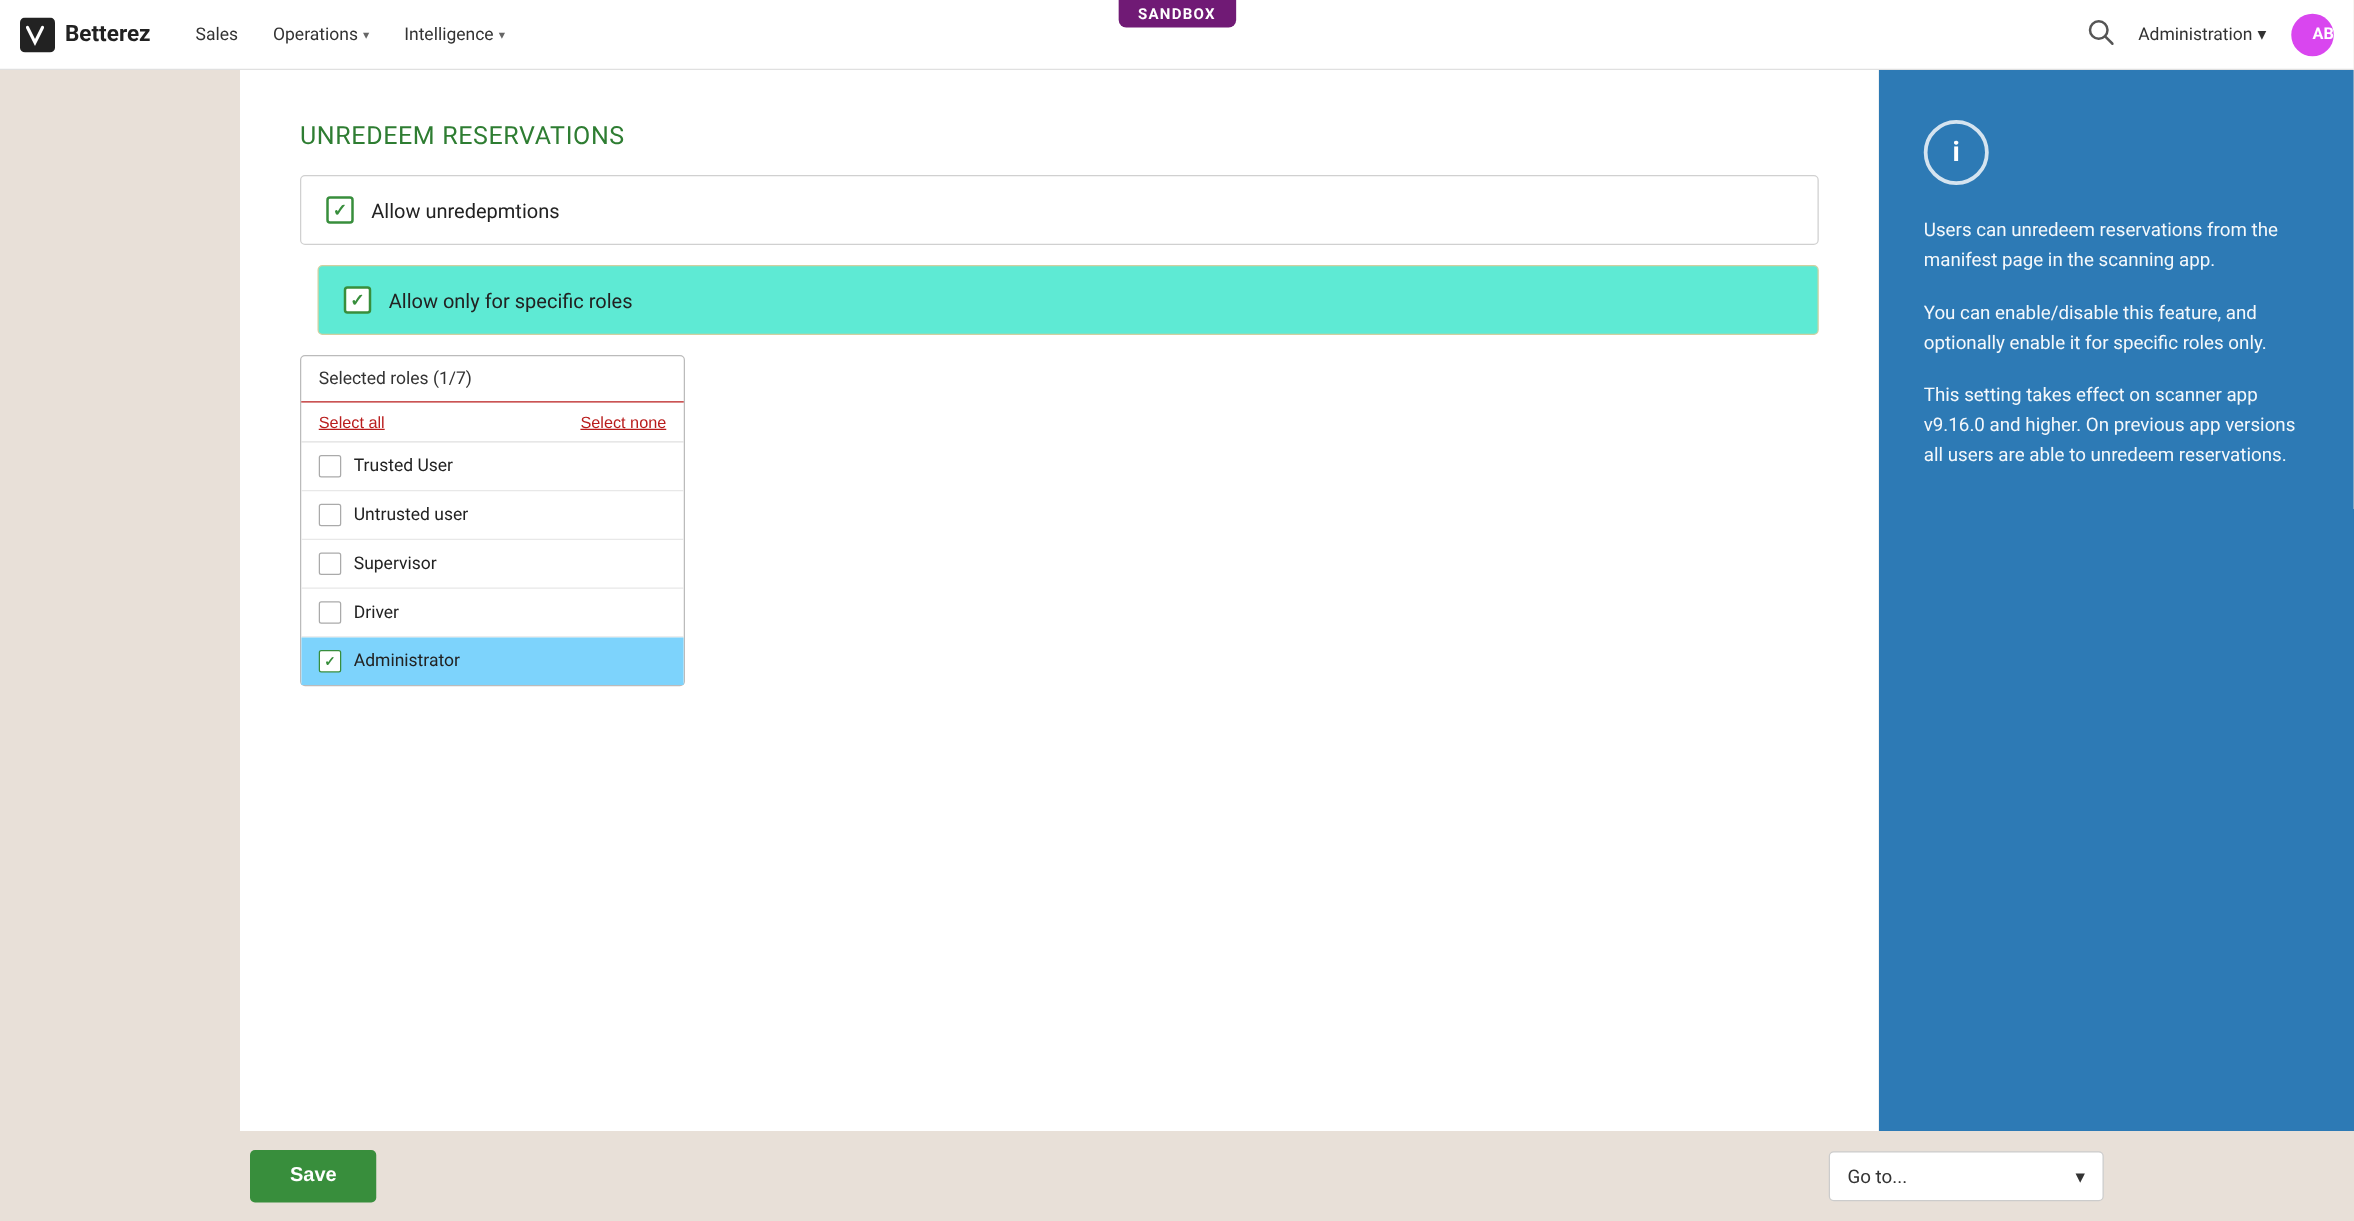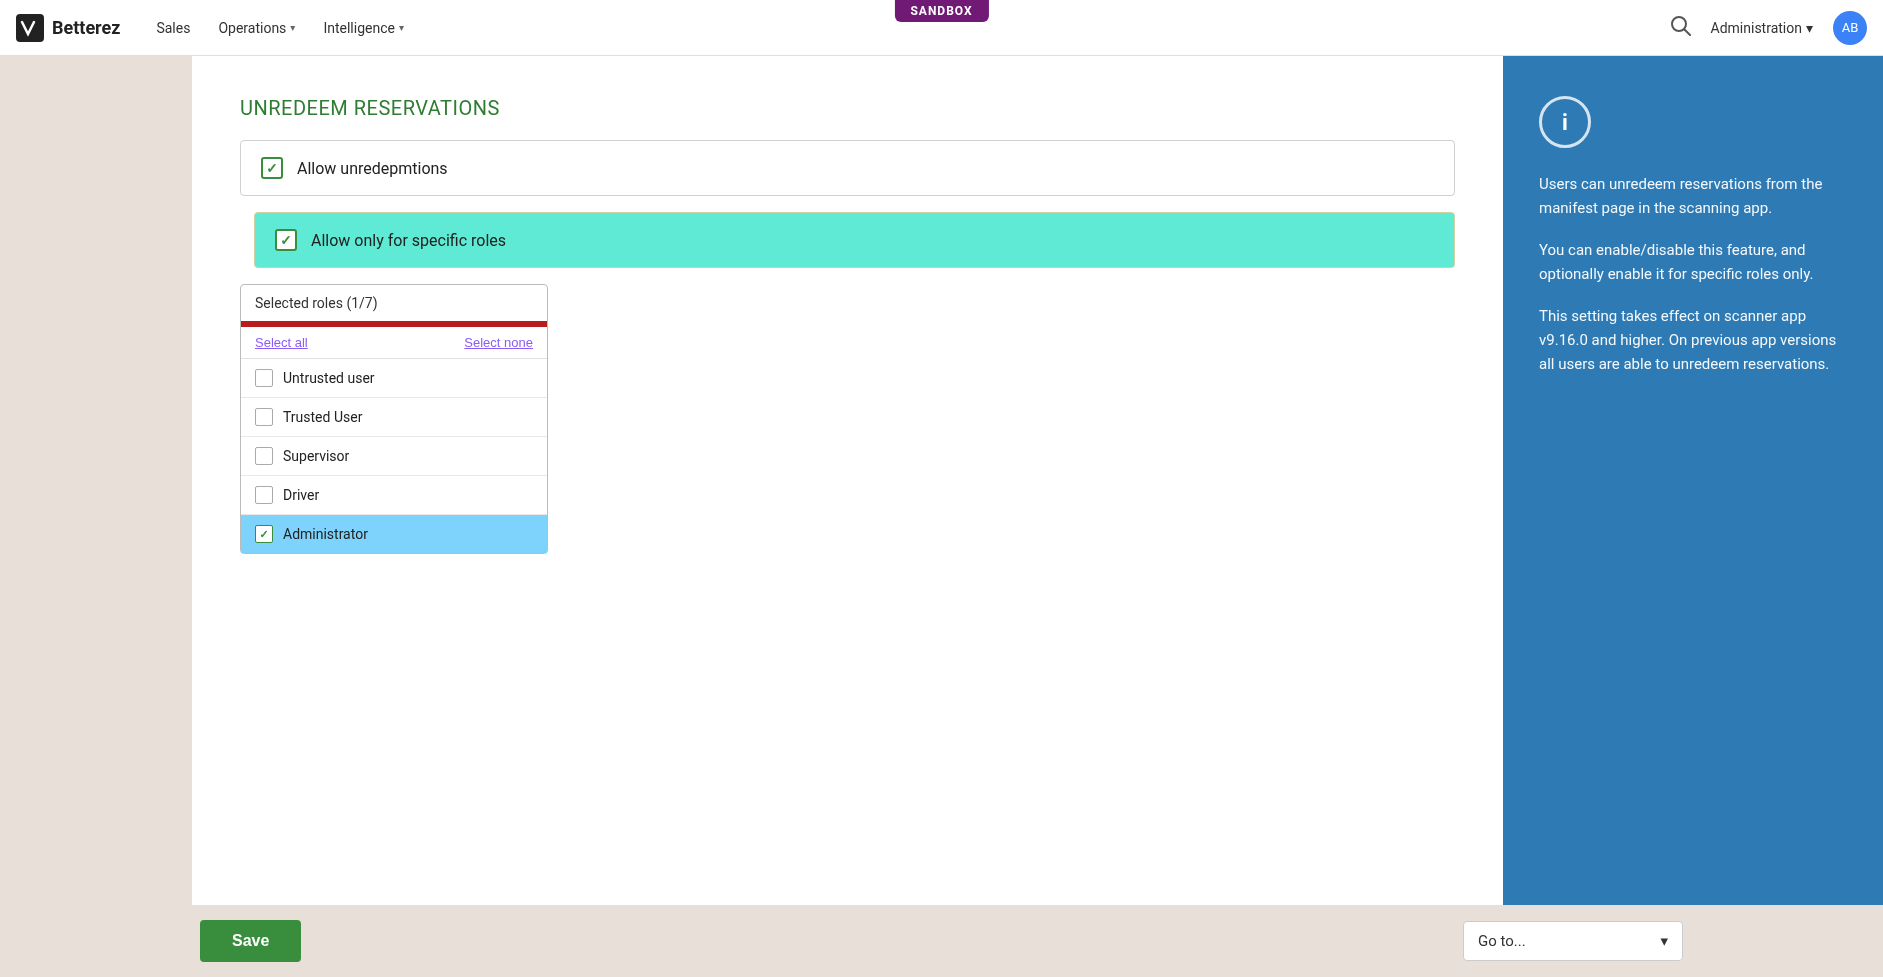"AB" .admin-avatar { background: #3b82f6 -> #d946ef; font-weight: 400 -> 700; justify-content: center -> flex-end }
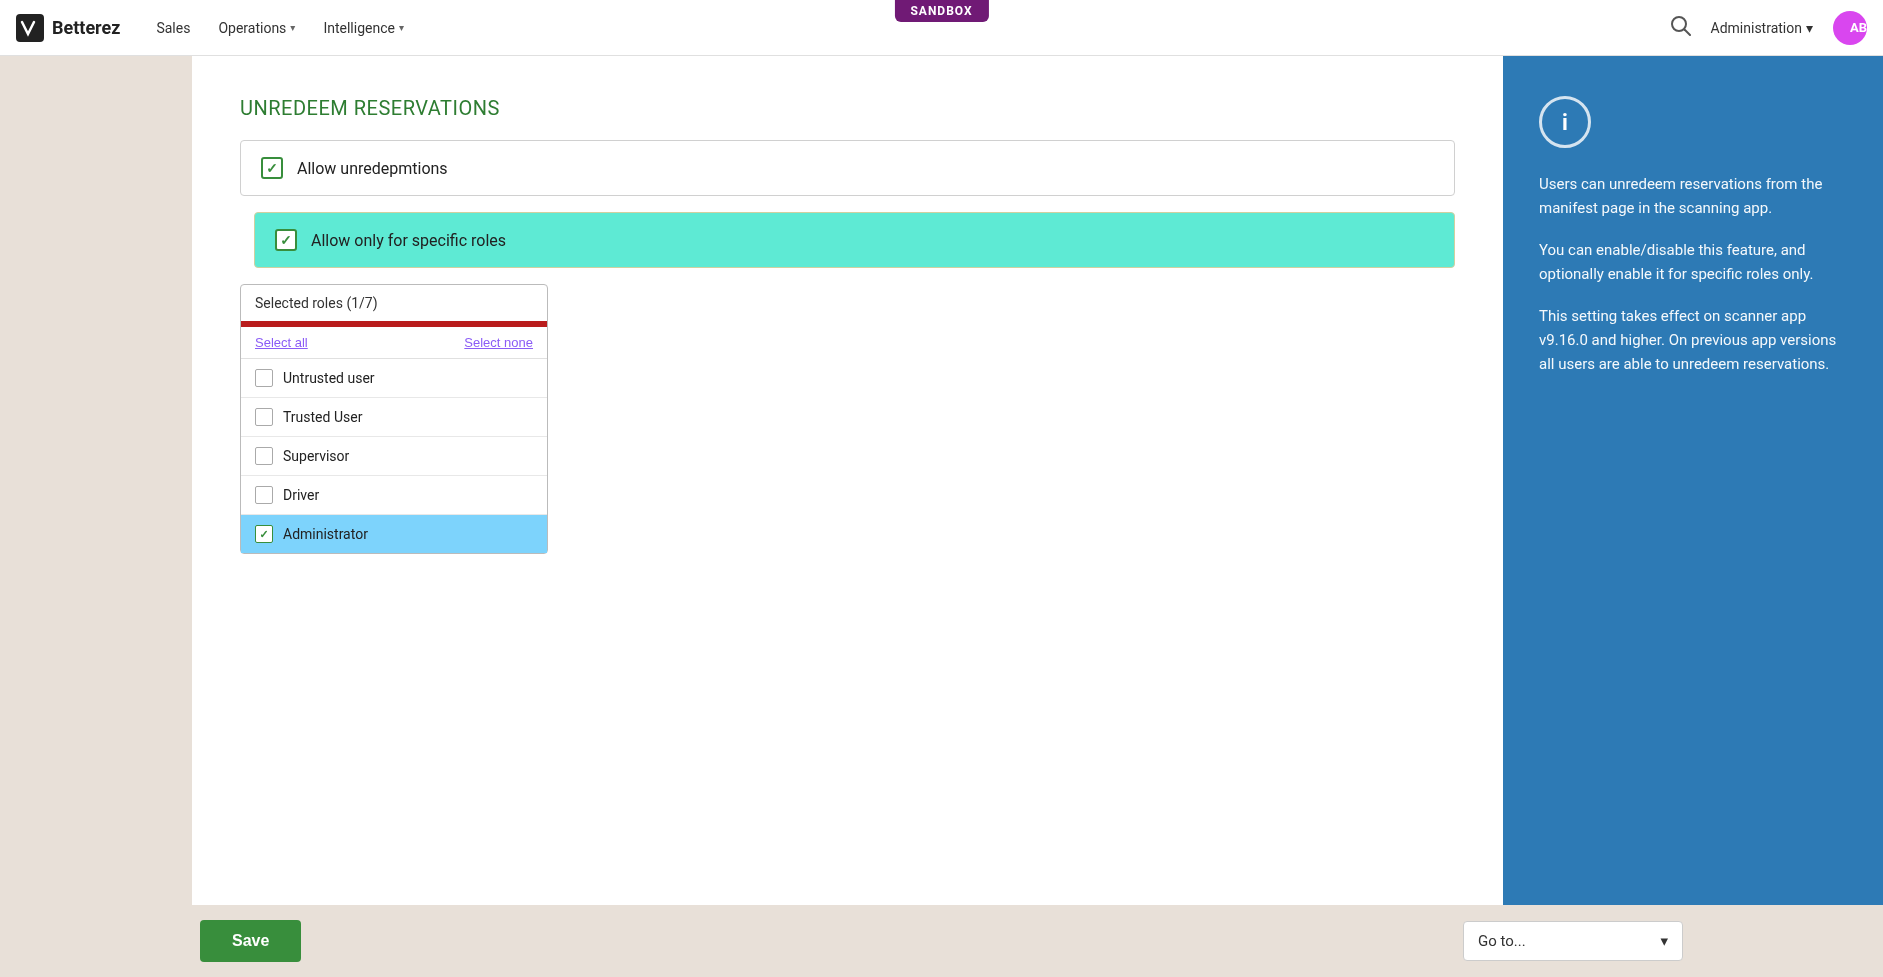"Selected roles (1/7)" .roles-header { border-bottom: 6px solid #b91c1c -> 1px solid #b91c1c }
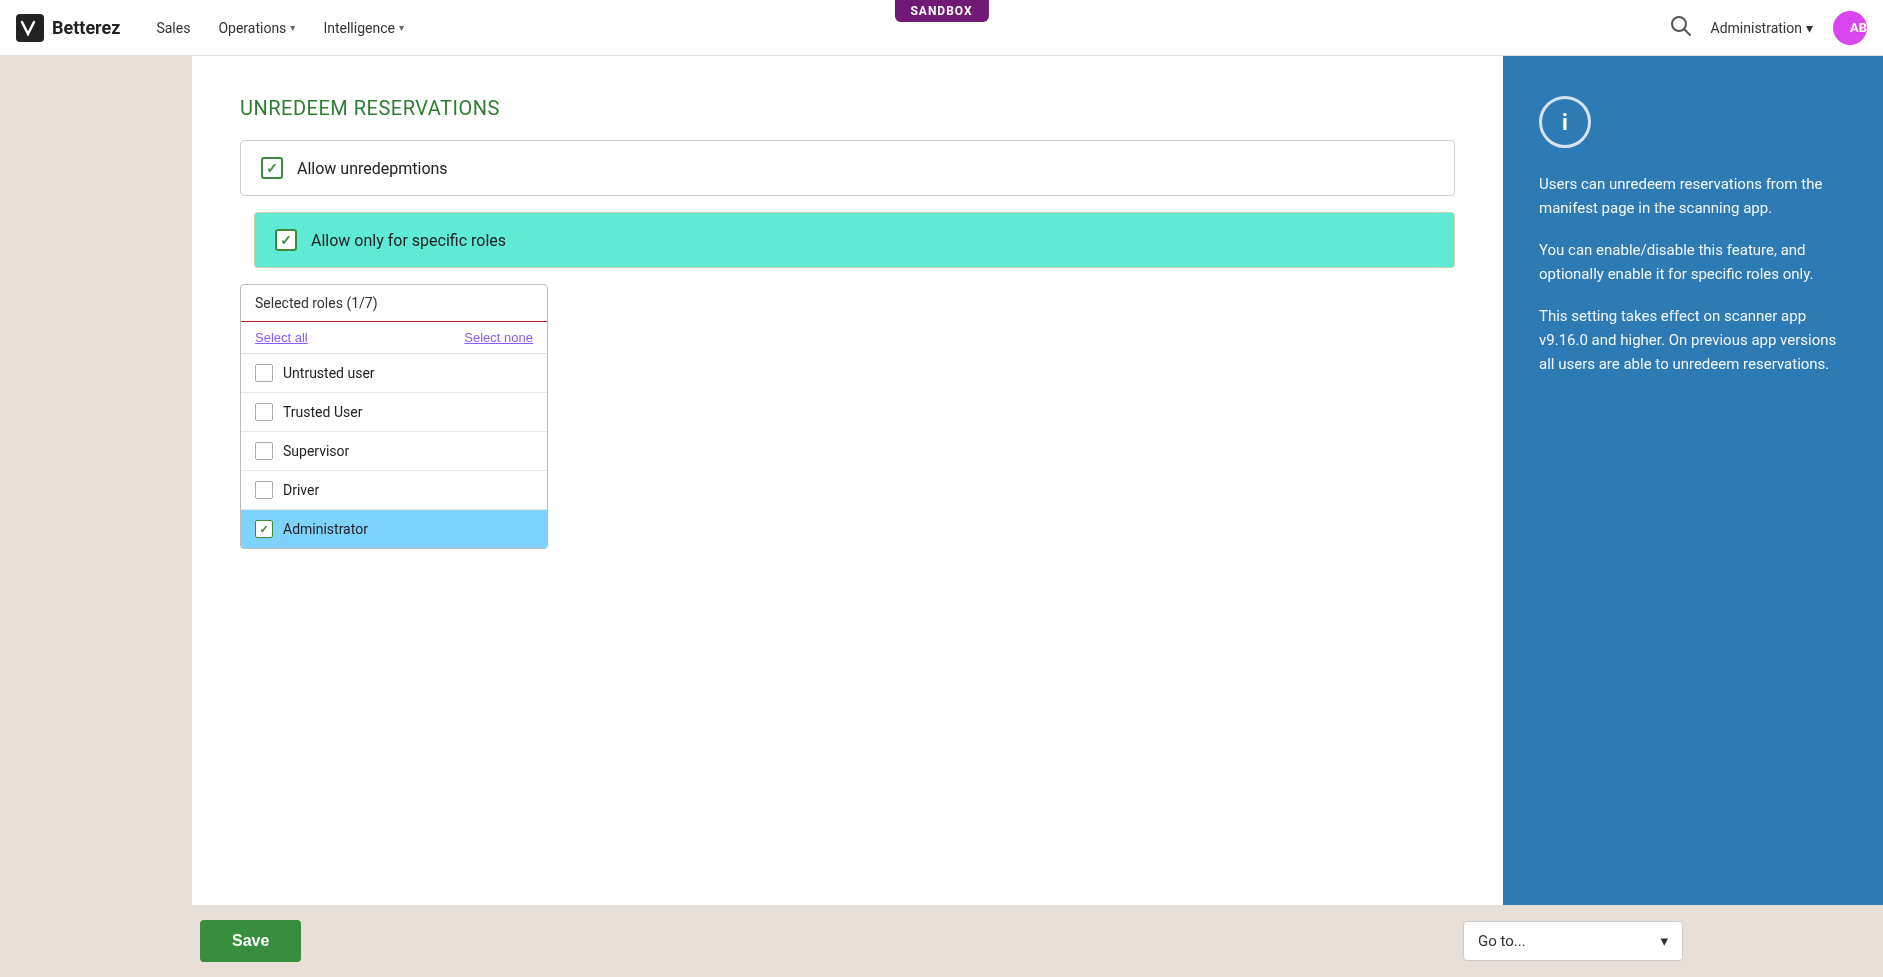"Select all" .roles-action-btn { color: #8b5cf6 -> #b91c1c }
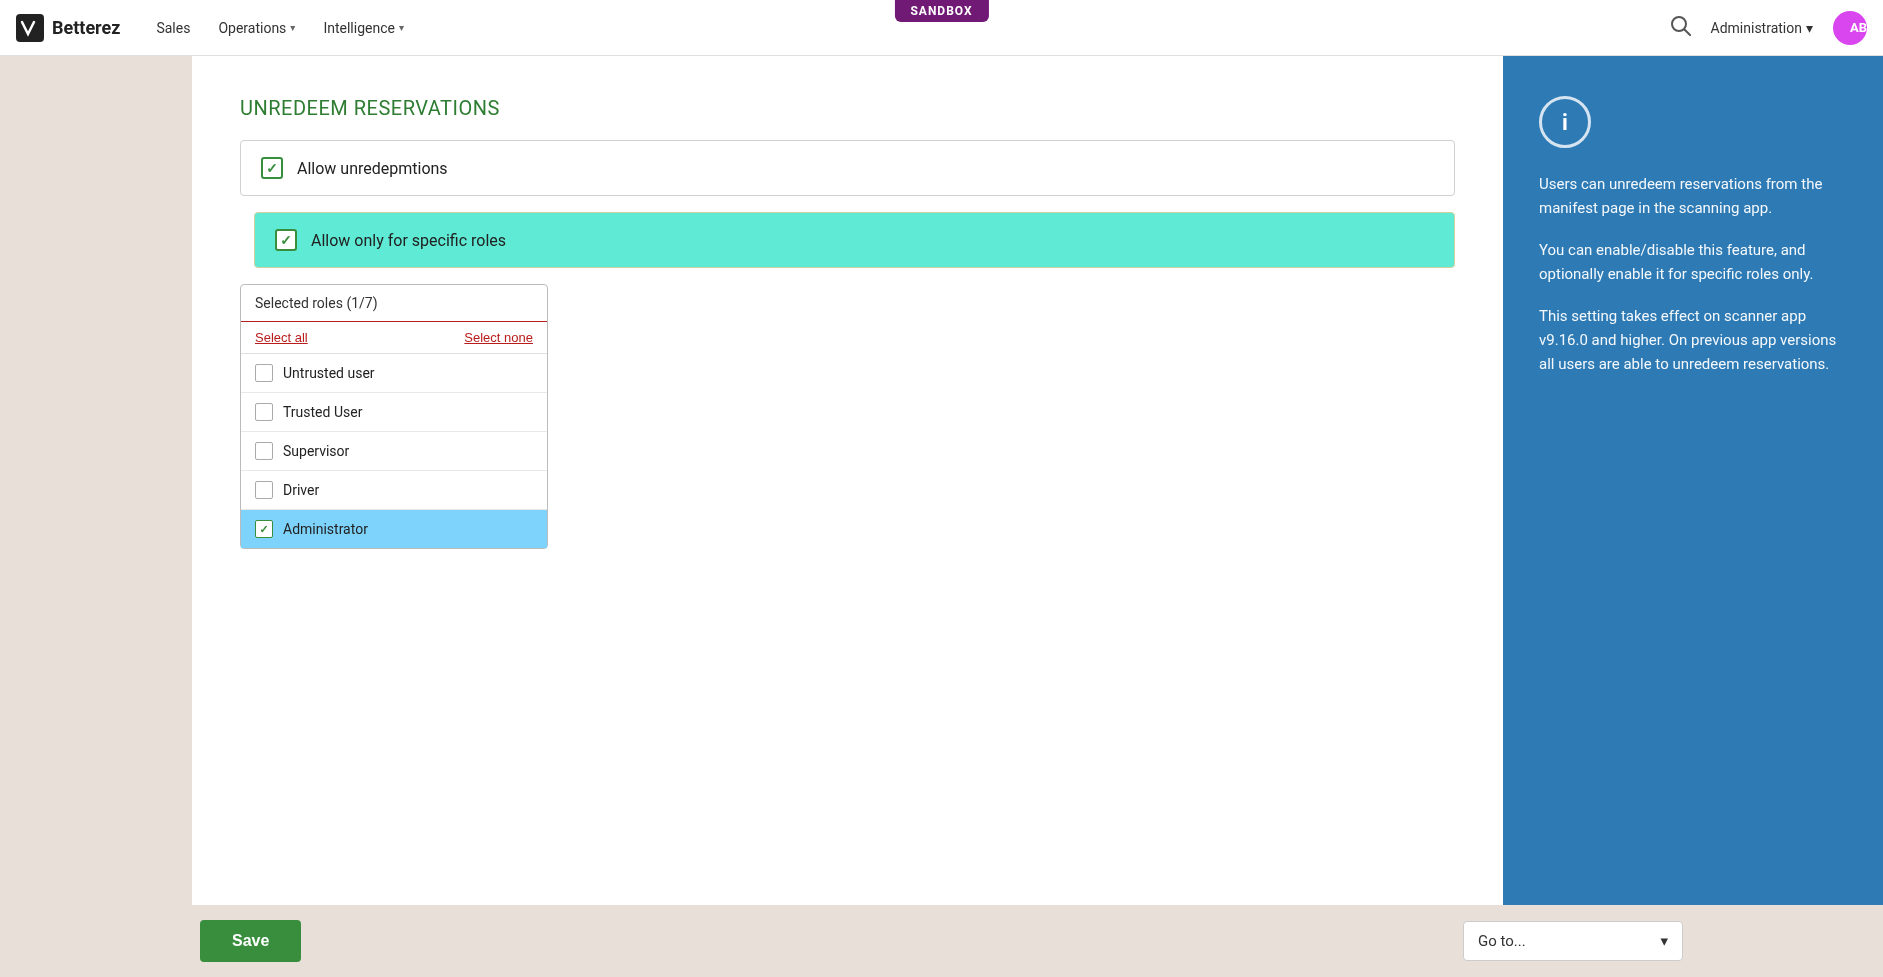"Untrusted user" div.role-item { order: before "Trusted User" -> after "Trusted User" }
